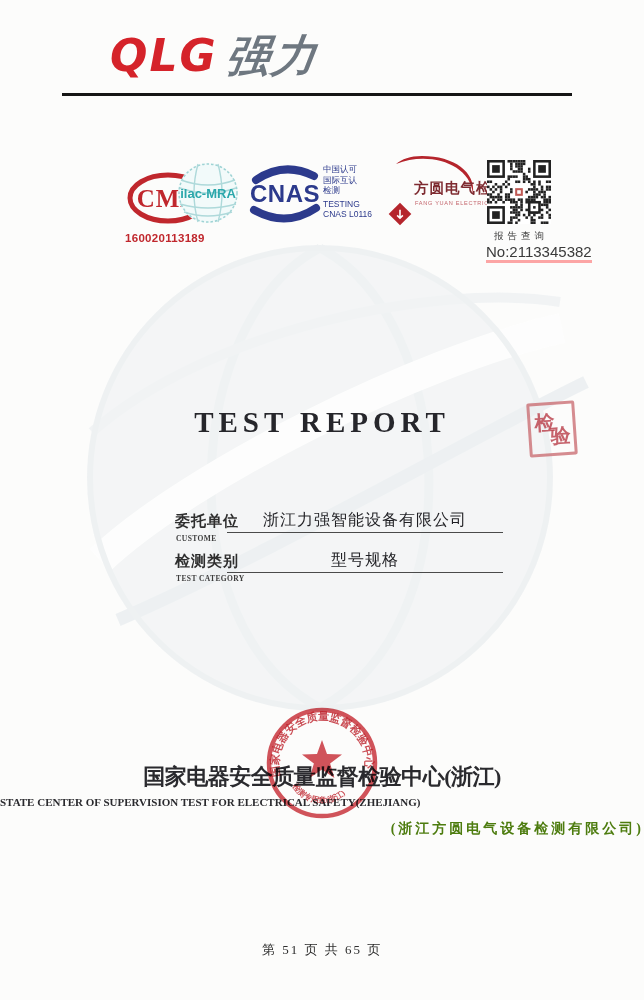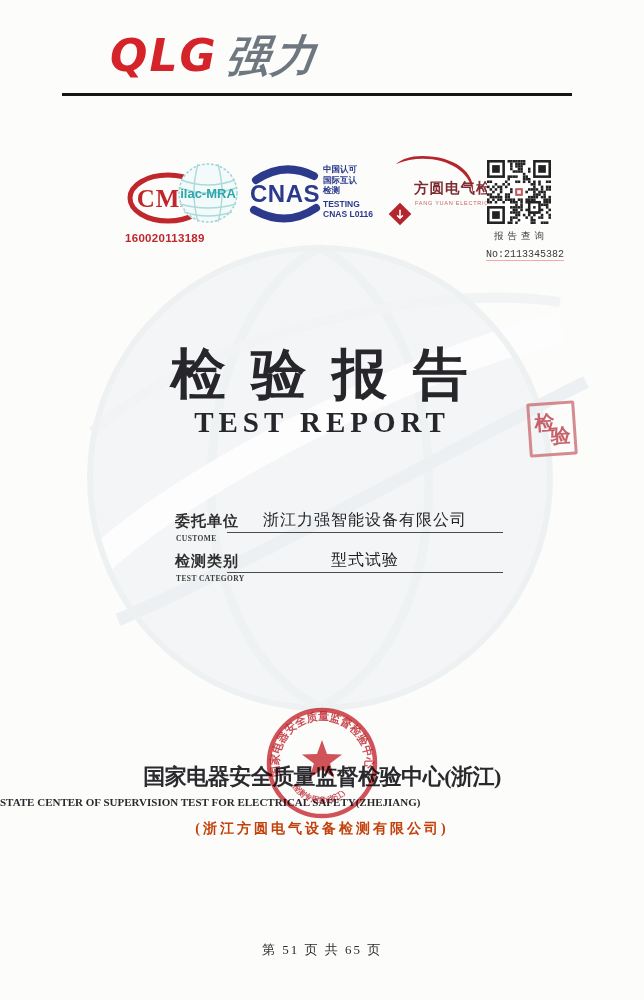"中国认可" .cnas-lines { font-weight: bold -> normal }
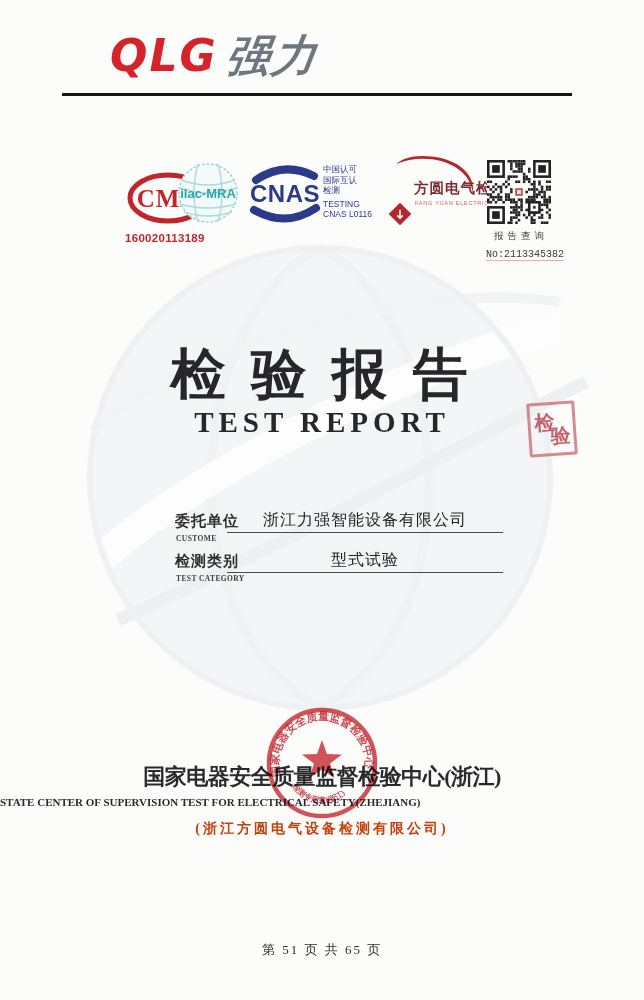"No:2113345382" .qr-number { border-bottom: 1px solid #fca5a5 -> 3px solid #fca5a5; font-family: Liberation Mono, monospace -> Liberation Sans, sans-serif; font-size: 10px -> 15px }
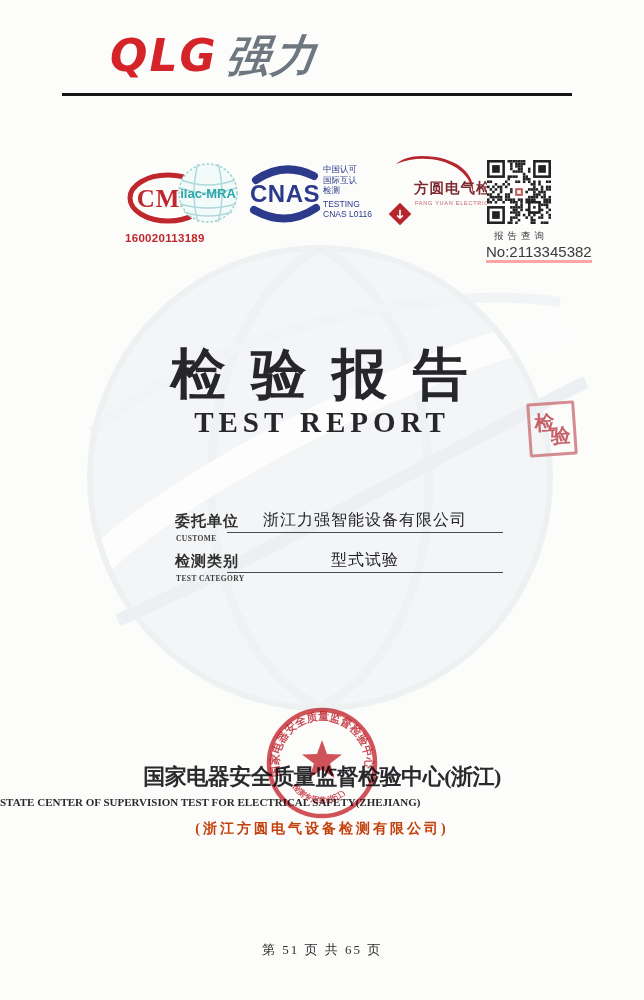"检 验 报 告" div.title-cn { html: <div>检 验 报 告</div> -> none }
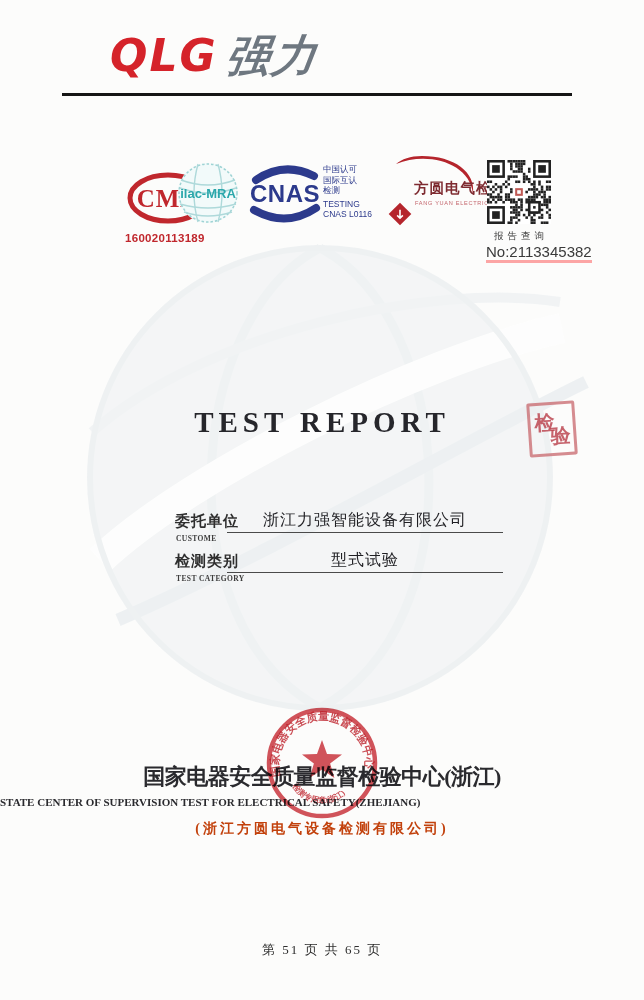"型式试验" span.value { text: 式试验 -> 号规格 }
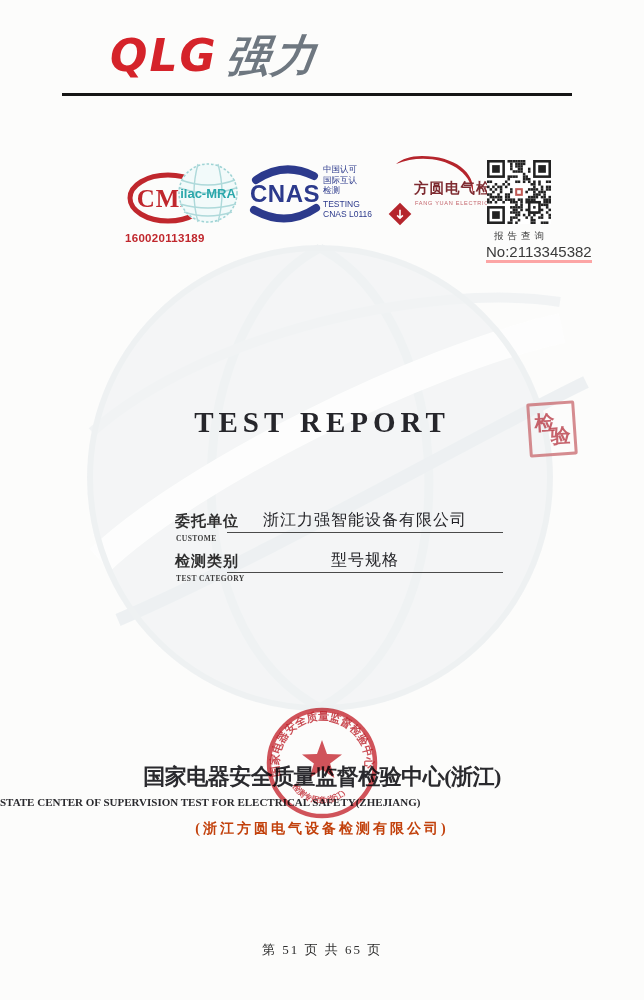"(浙江方圆电气设备检测有限公司)" .issuer-sub { color: #c2410c -> #4d7c0f; text-align: center -> right }
